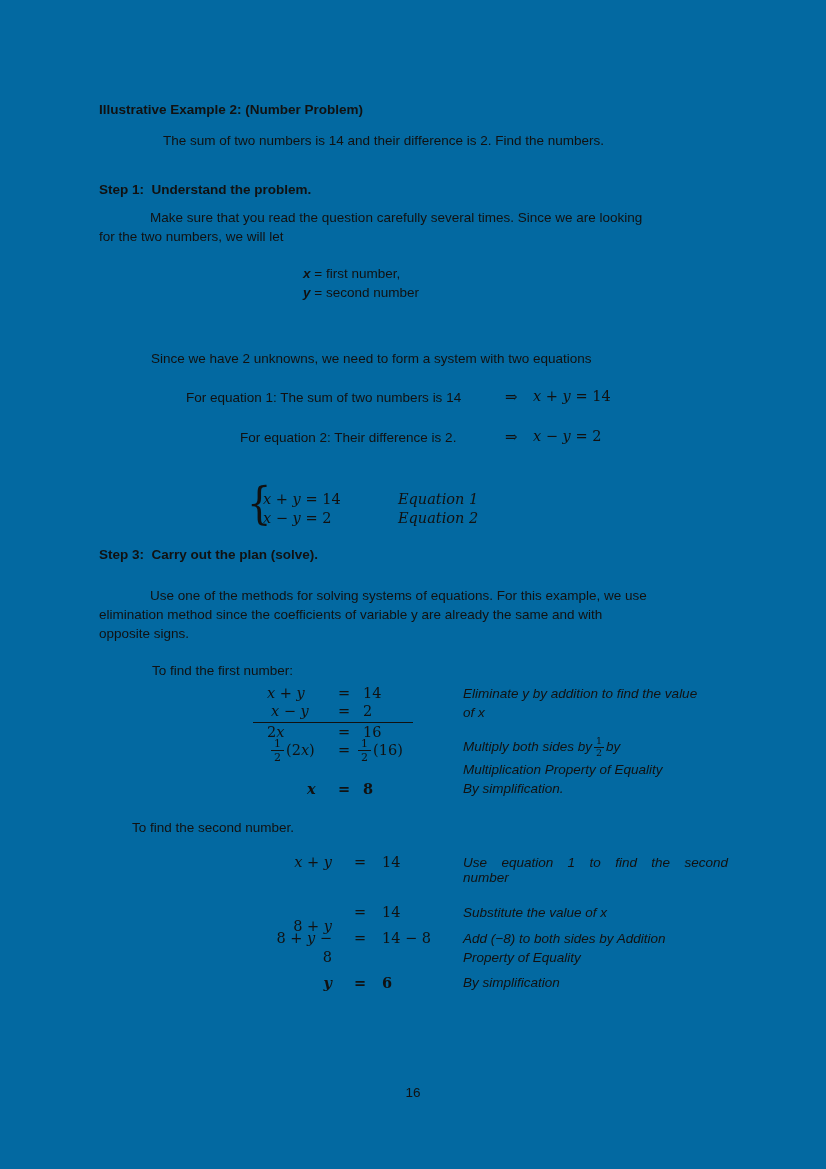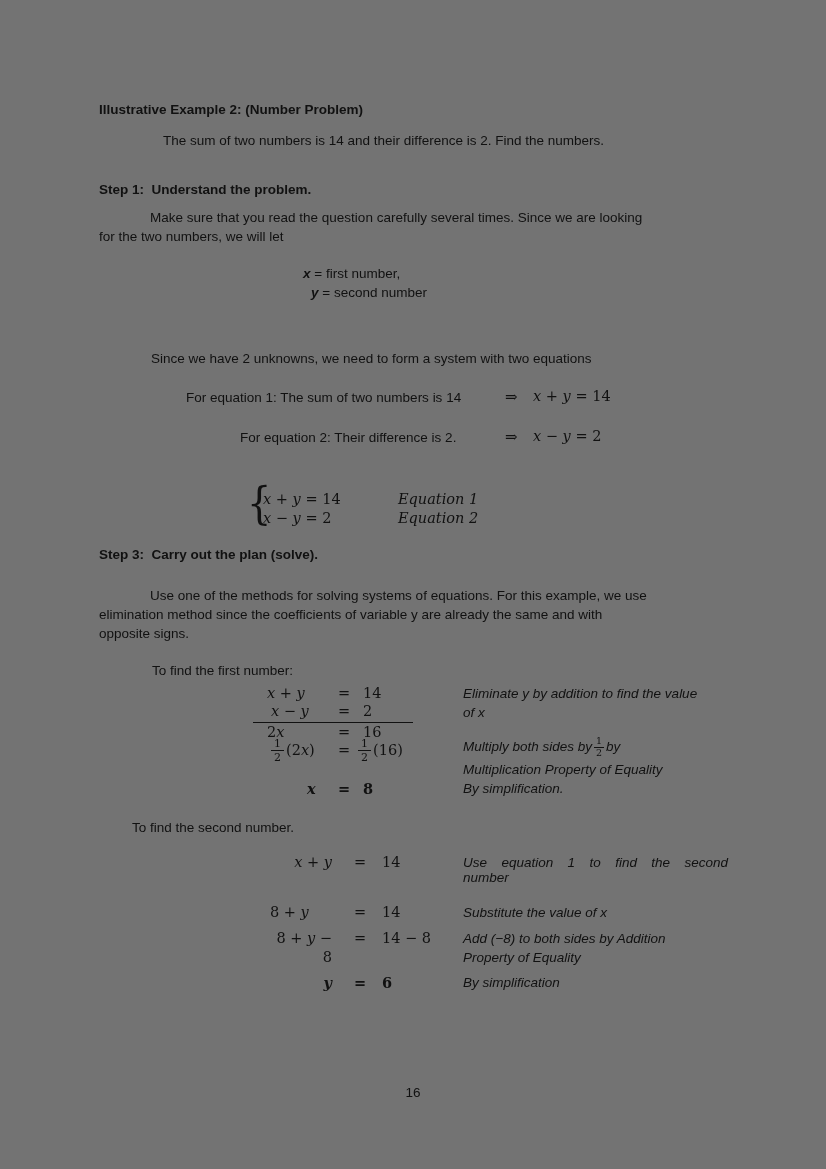"Illustrative Example 2: (Number Problem)" .page { background: #737373 -> #0369a1 }
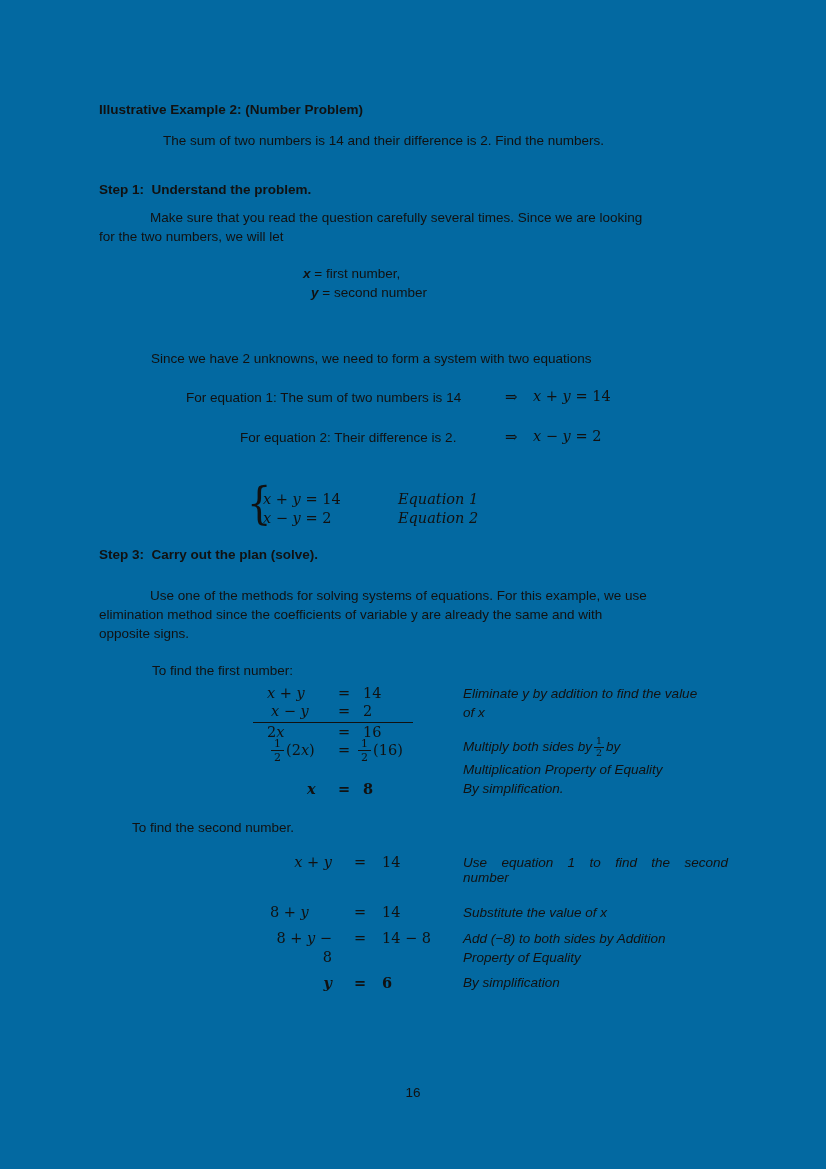"y = second number" div.abs { left: 311px -> 303px }
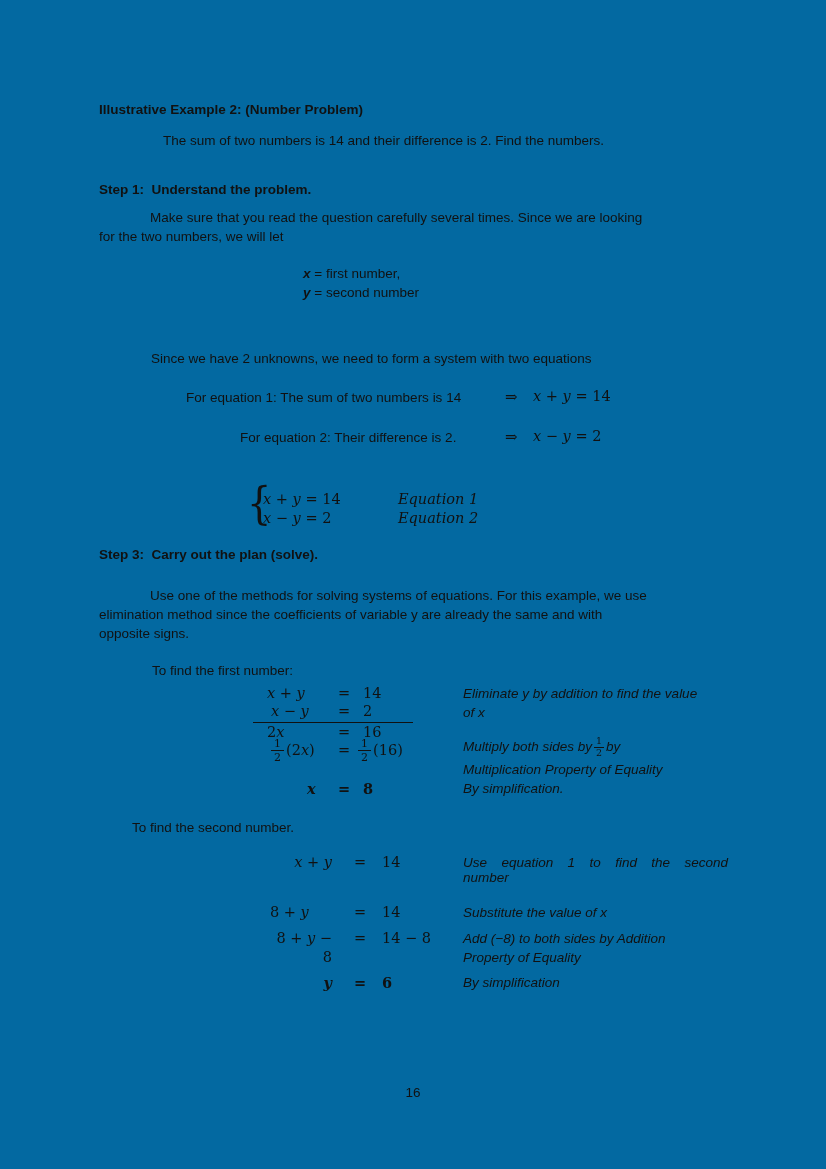"8 + y" span.abs { text-align: none -> right; top: 51px -> 65px }
